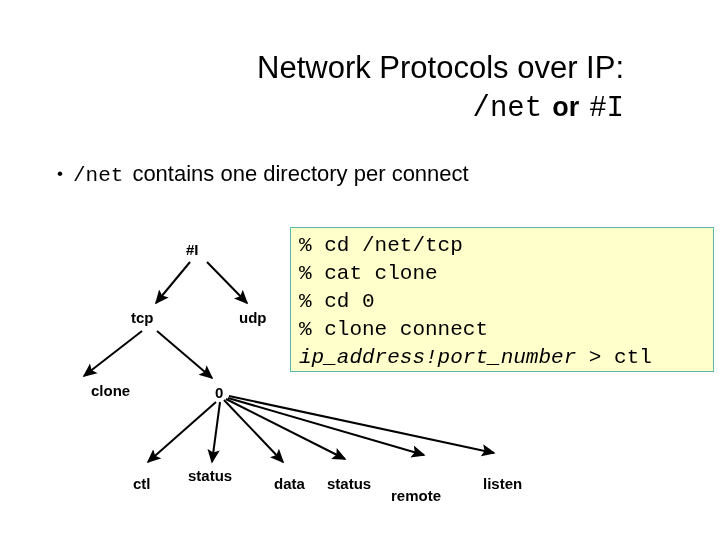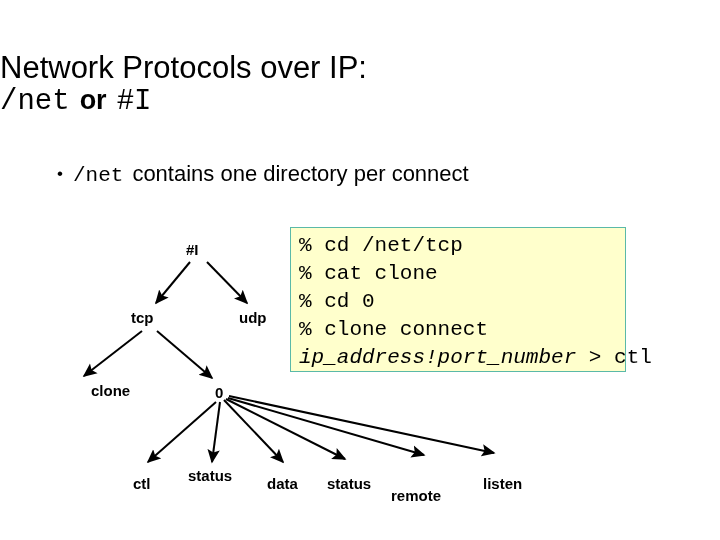"Network Protocols over IP:" #slide-title { text-align: left -> right }
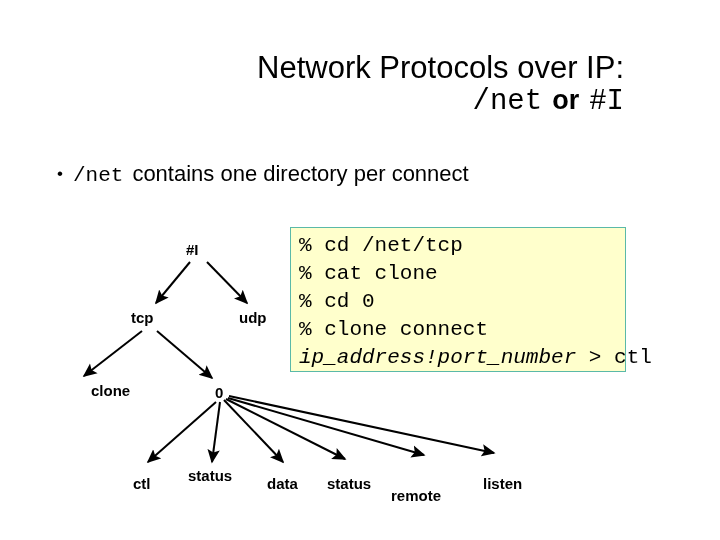"/net or #I" #title-line-2 { margin-top: 2px -> 9px }
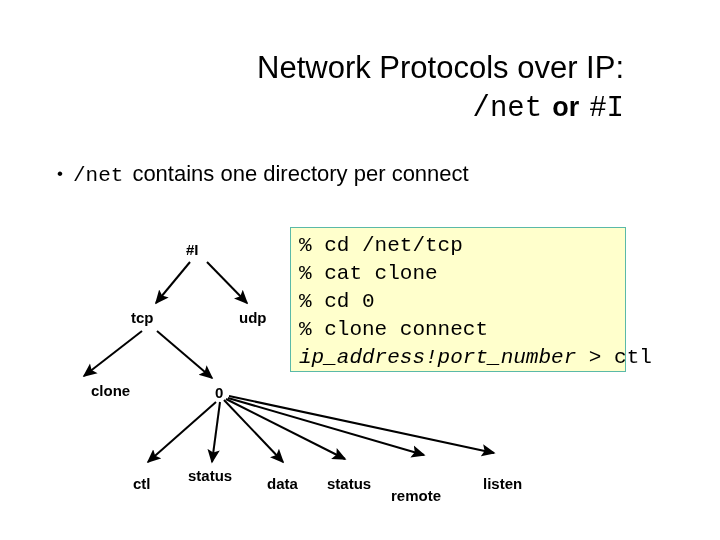"% cd /net/tcp" #code-box { width: 336px -> 424px }
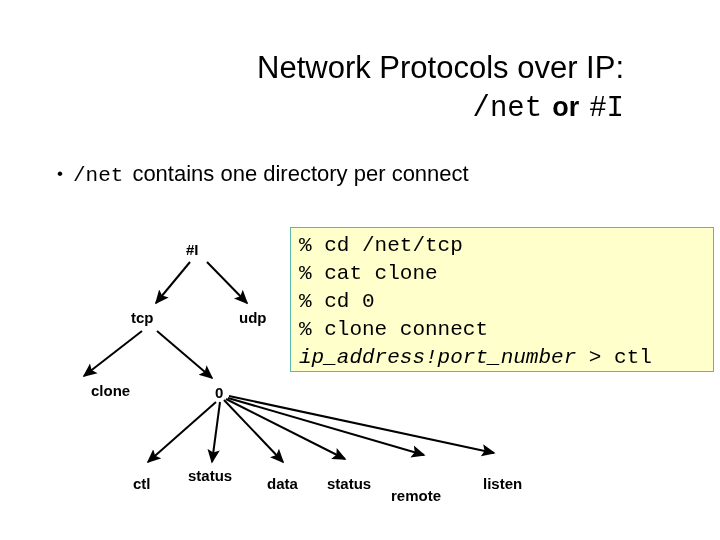"data" #leaf-data { left: 267px -> 274px }
